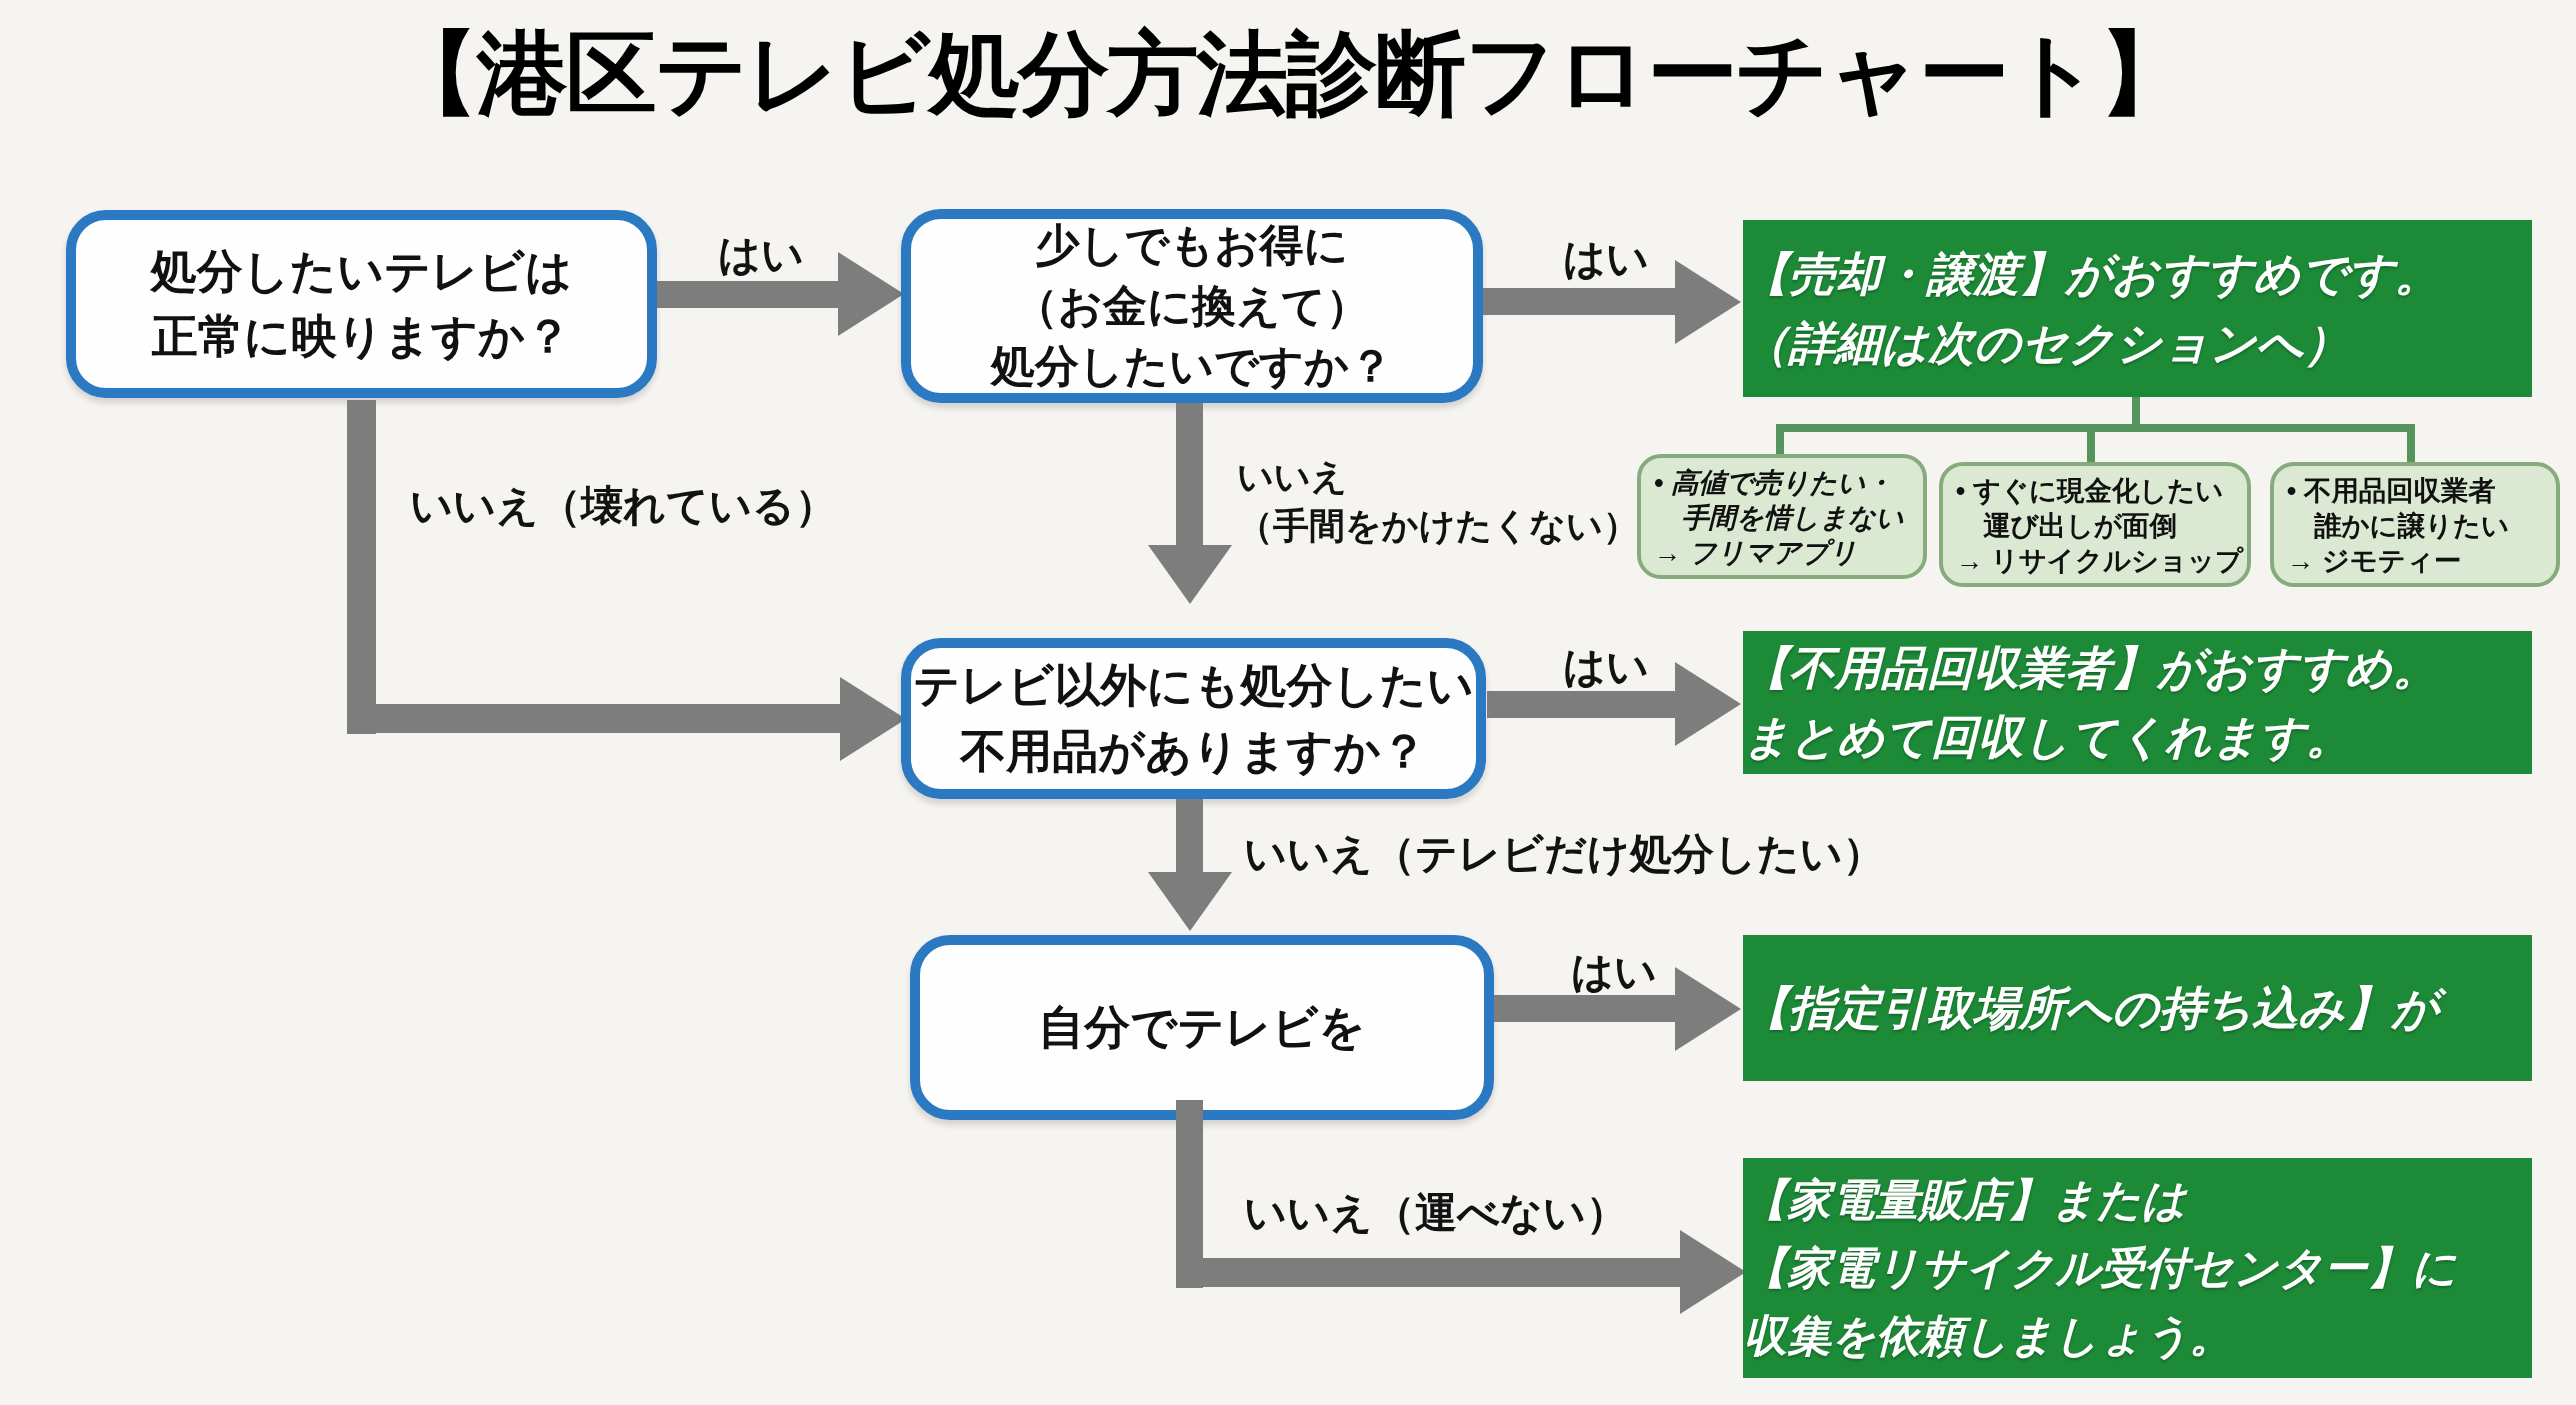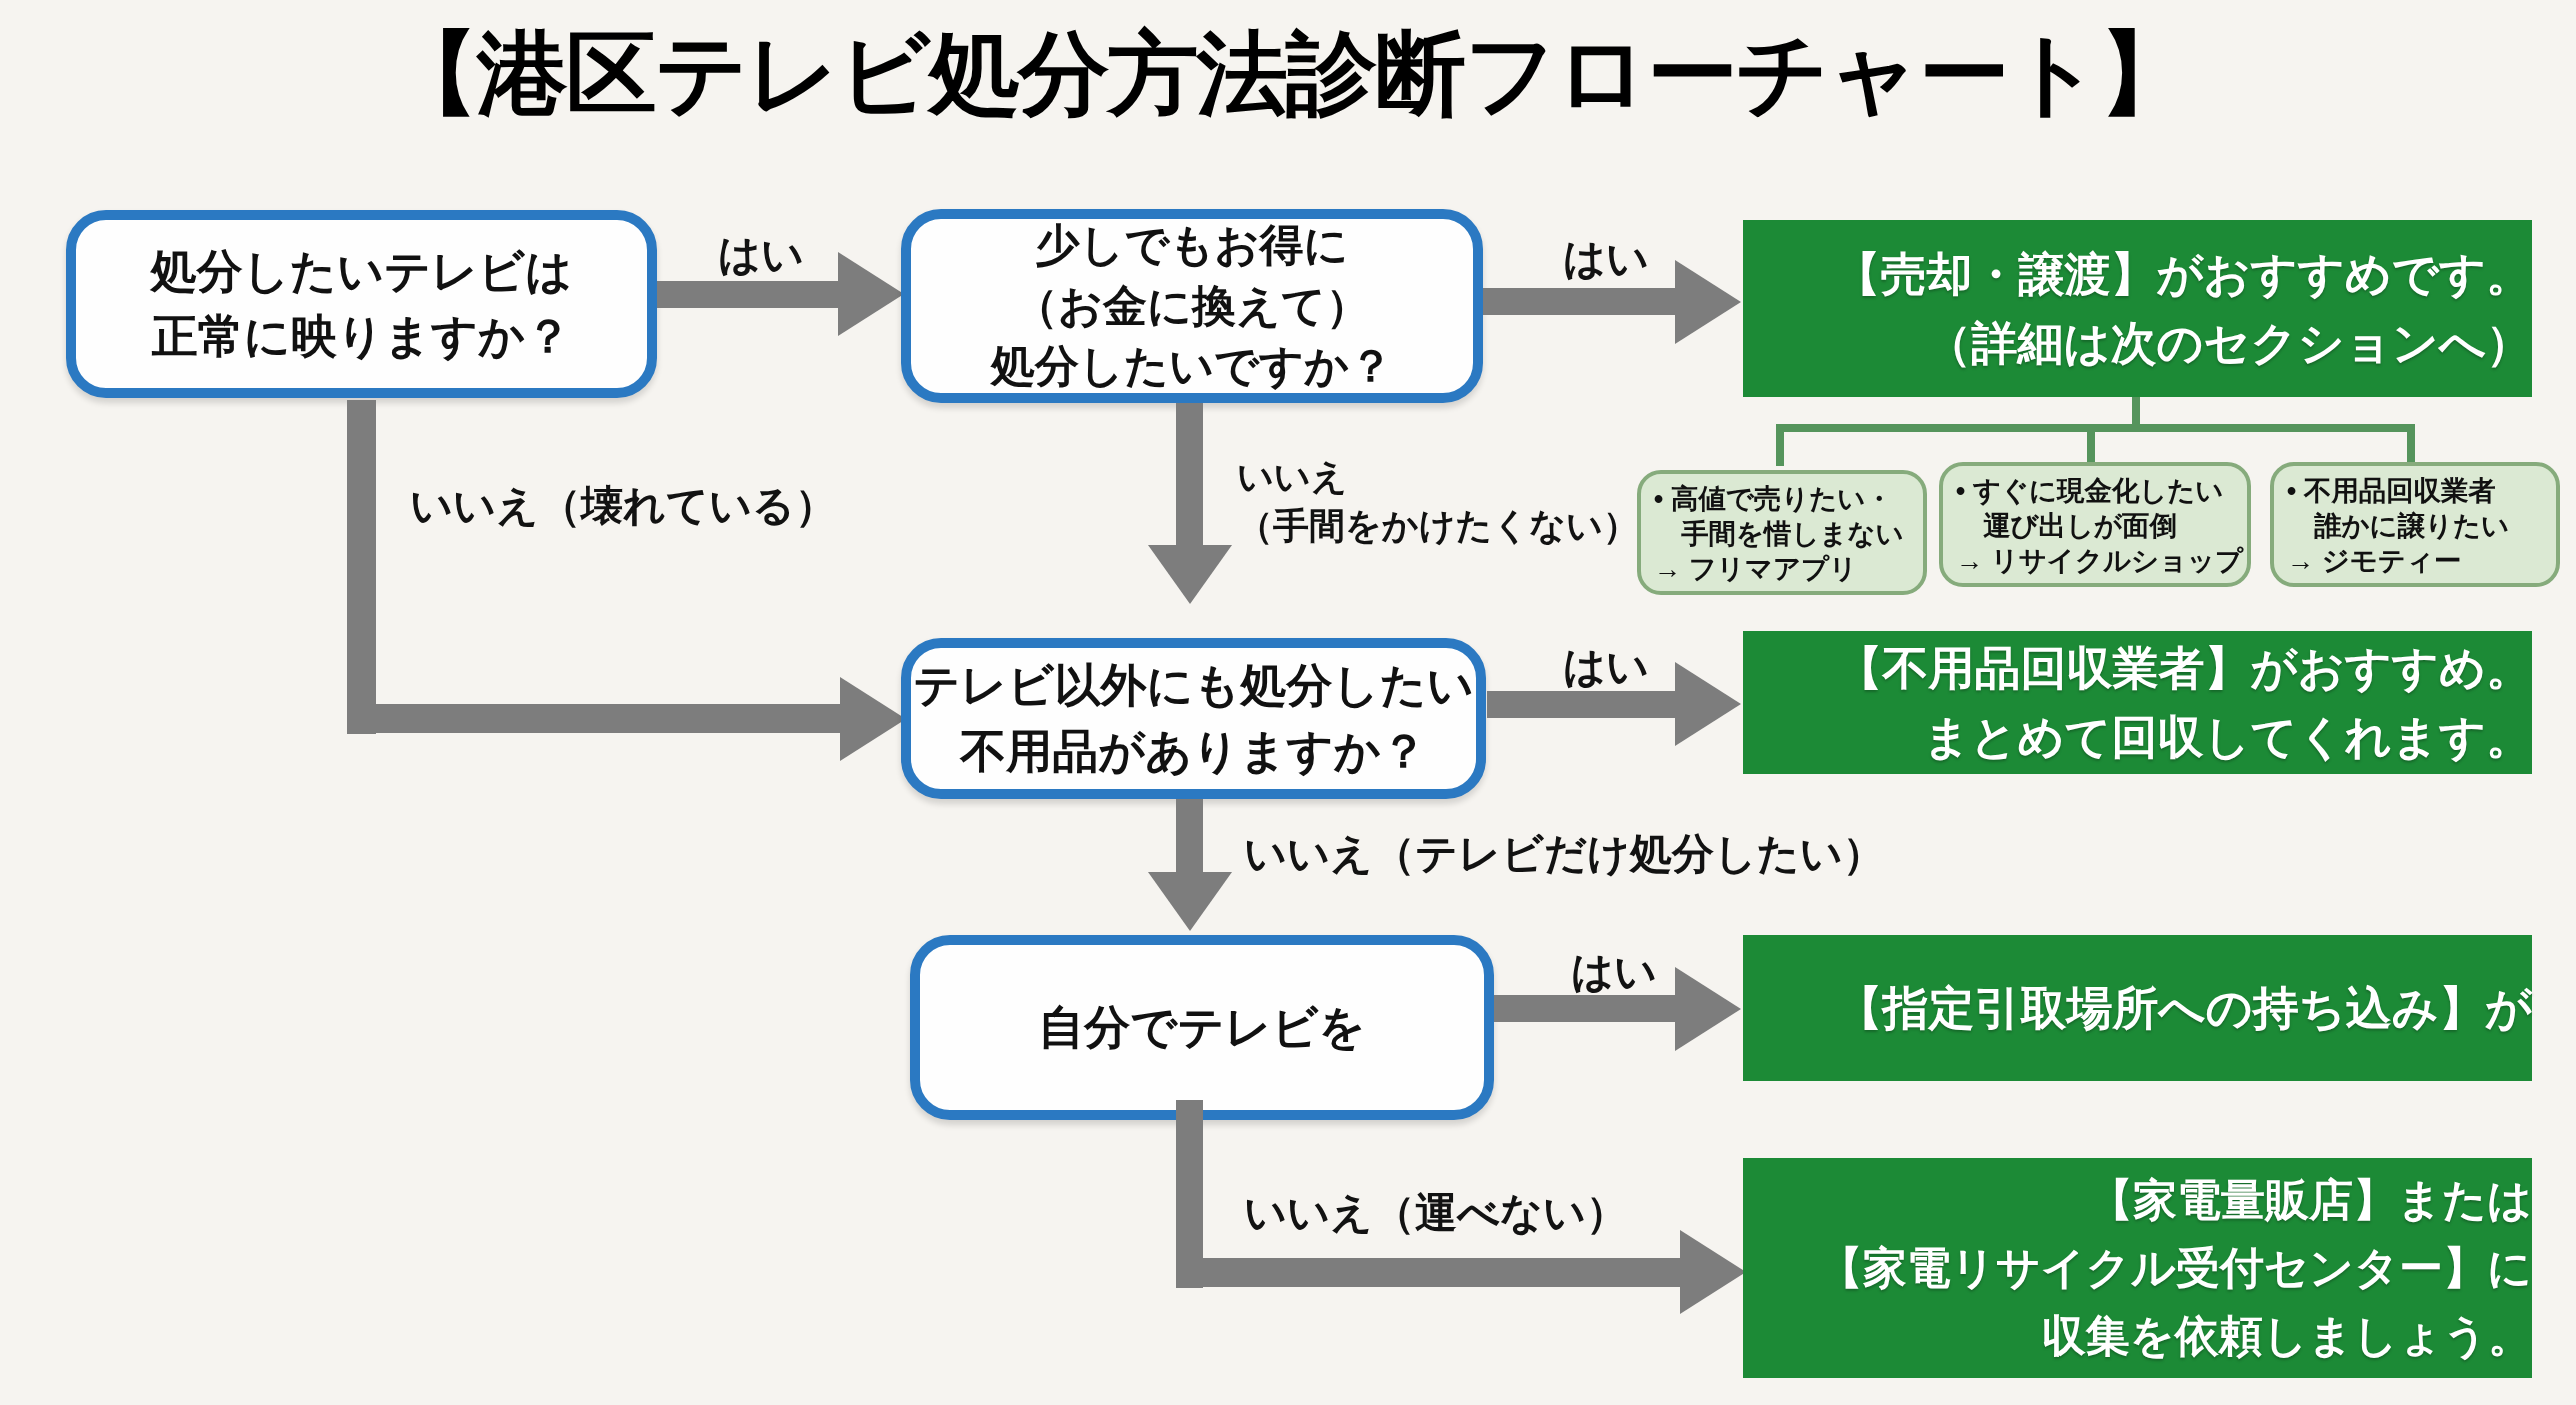"【売却・譲渡】がおすすめです。" .rbox { align-items: flex-end -> flex-start; font-style: none -> italic }
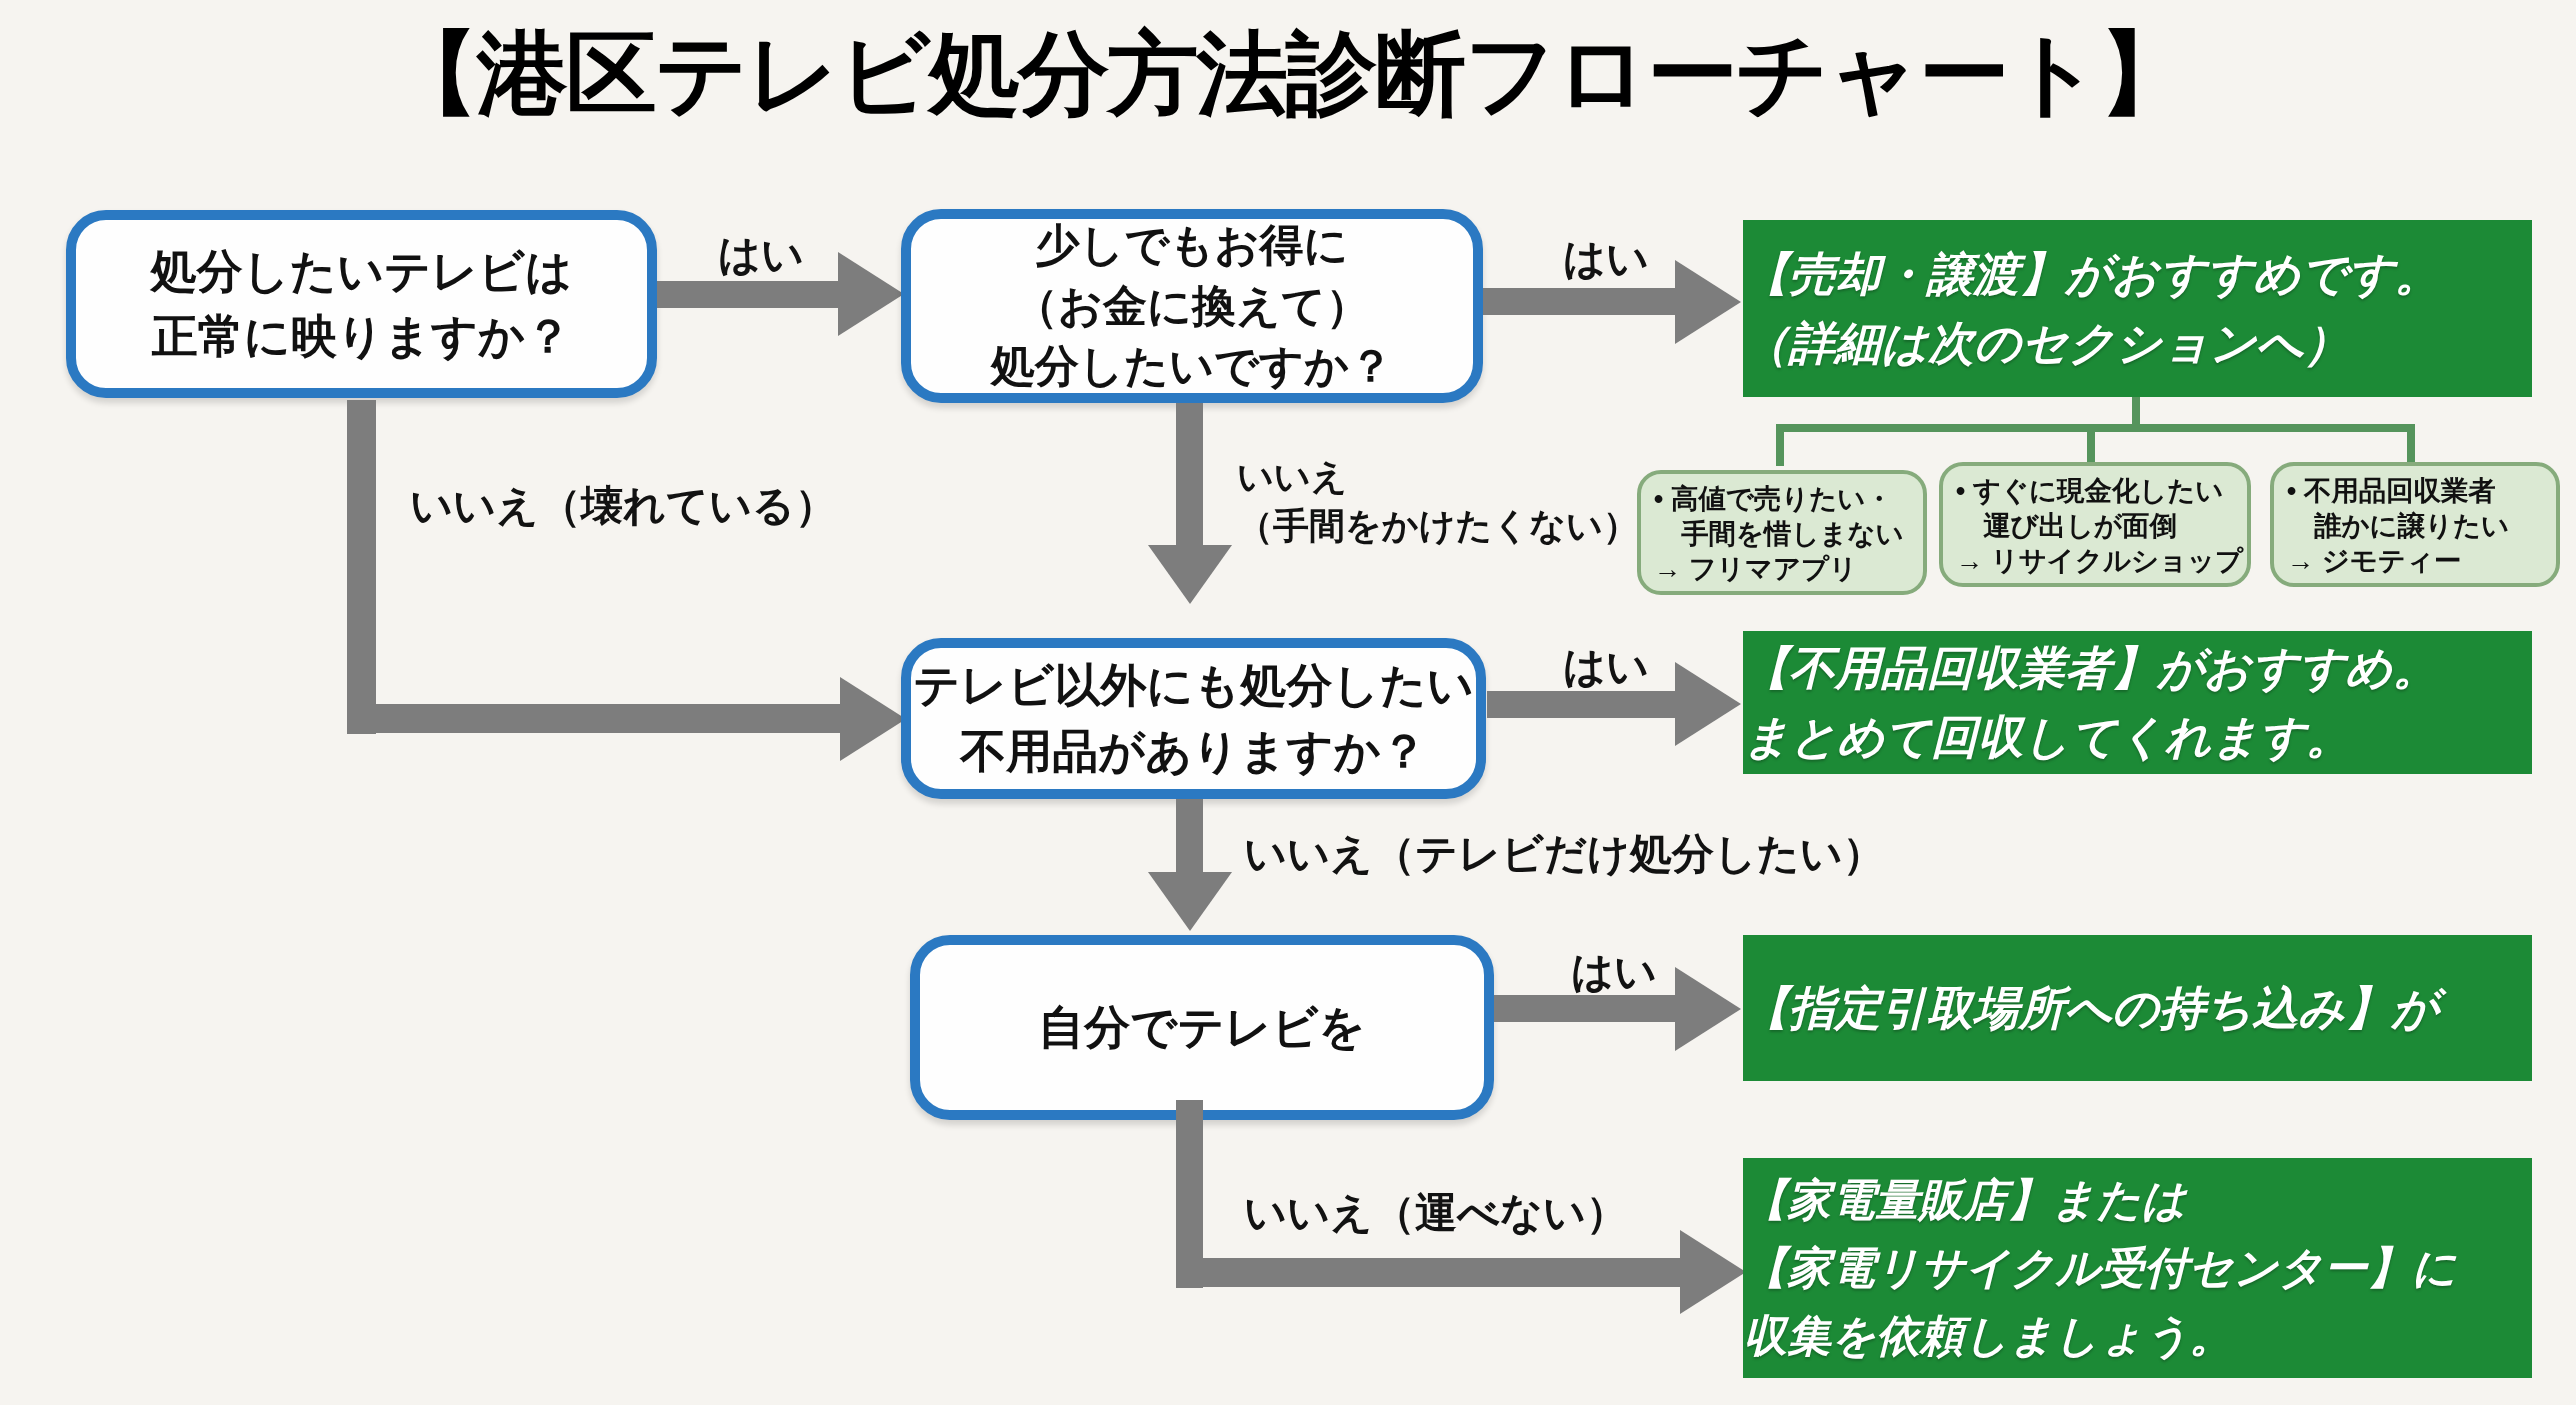"• 高値で売りたい・" div.obox { font-style: none -> italic; top: 470px -> 454px }
